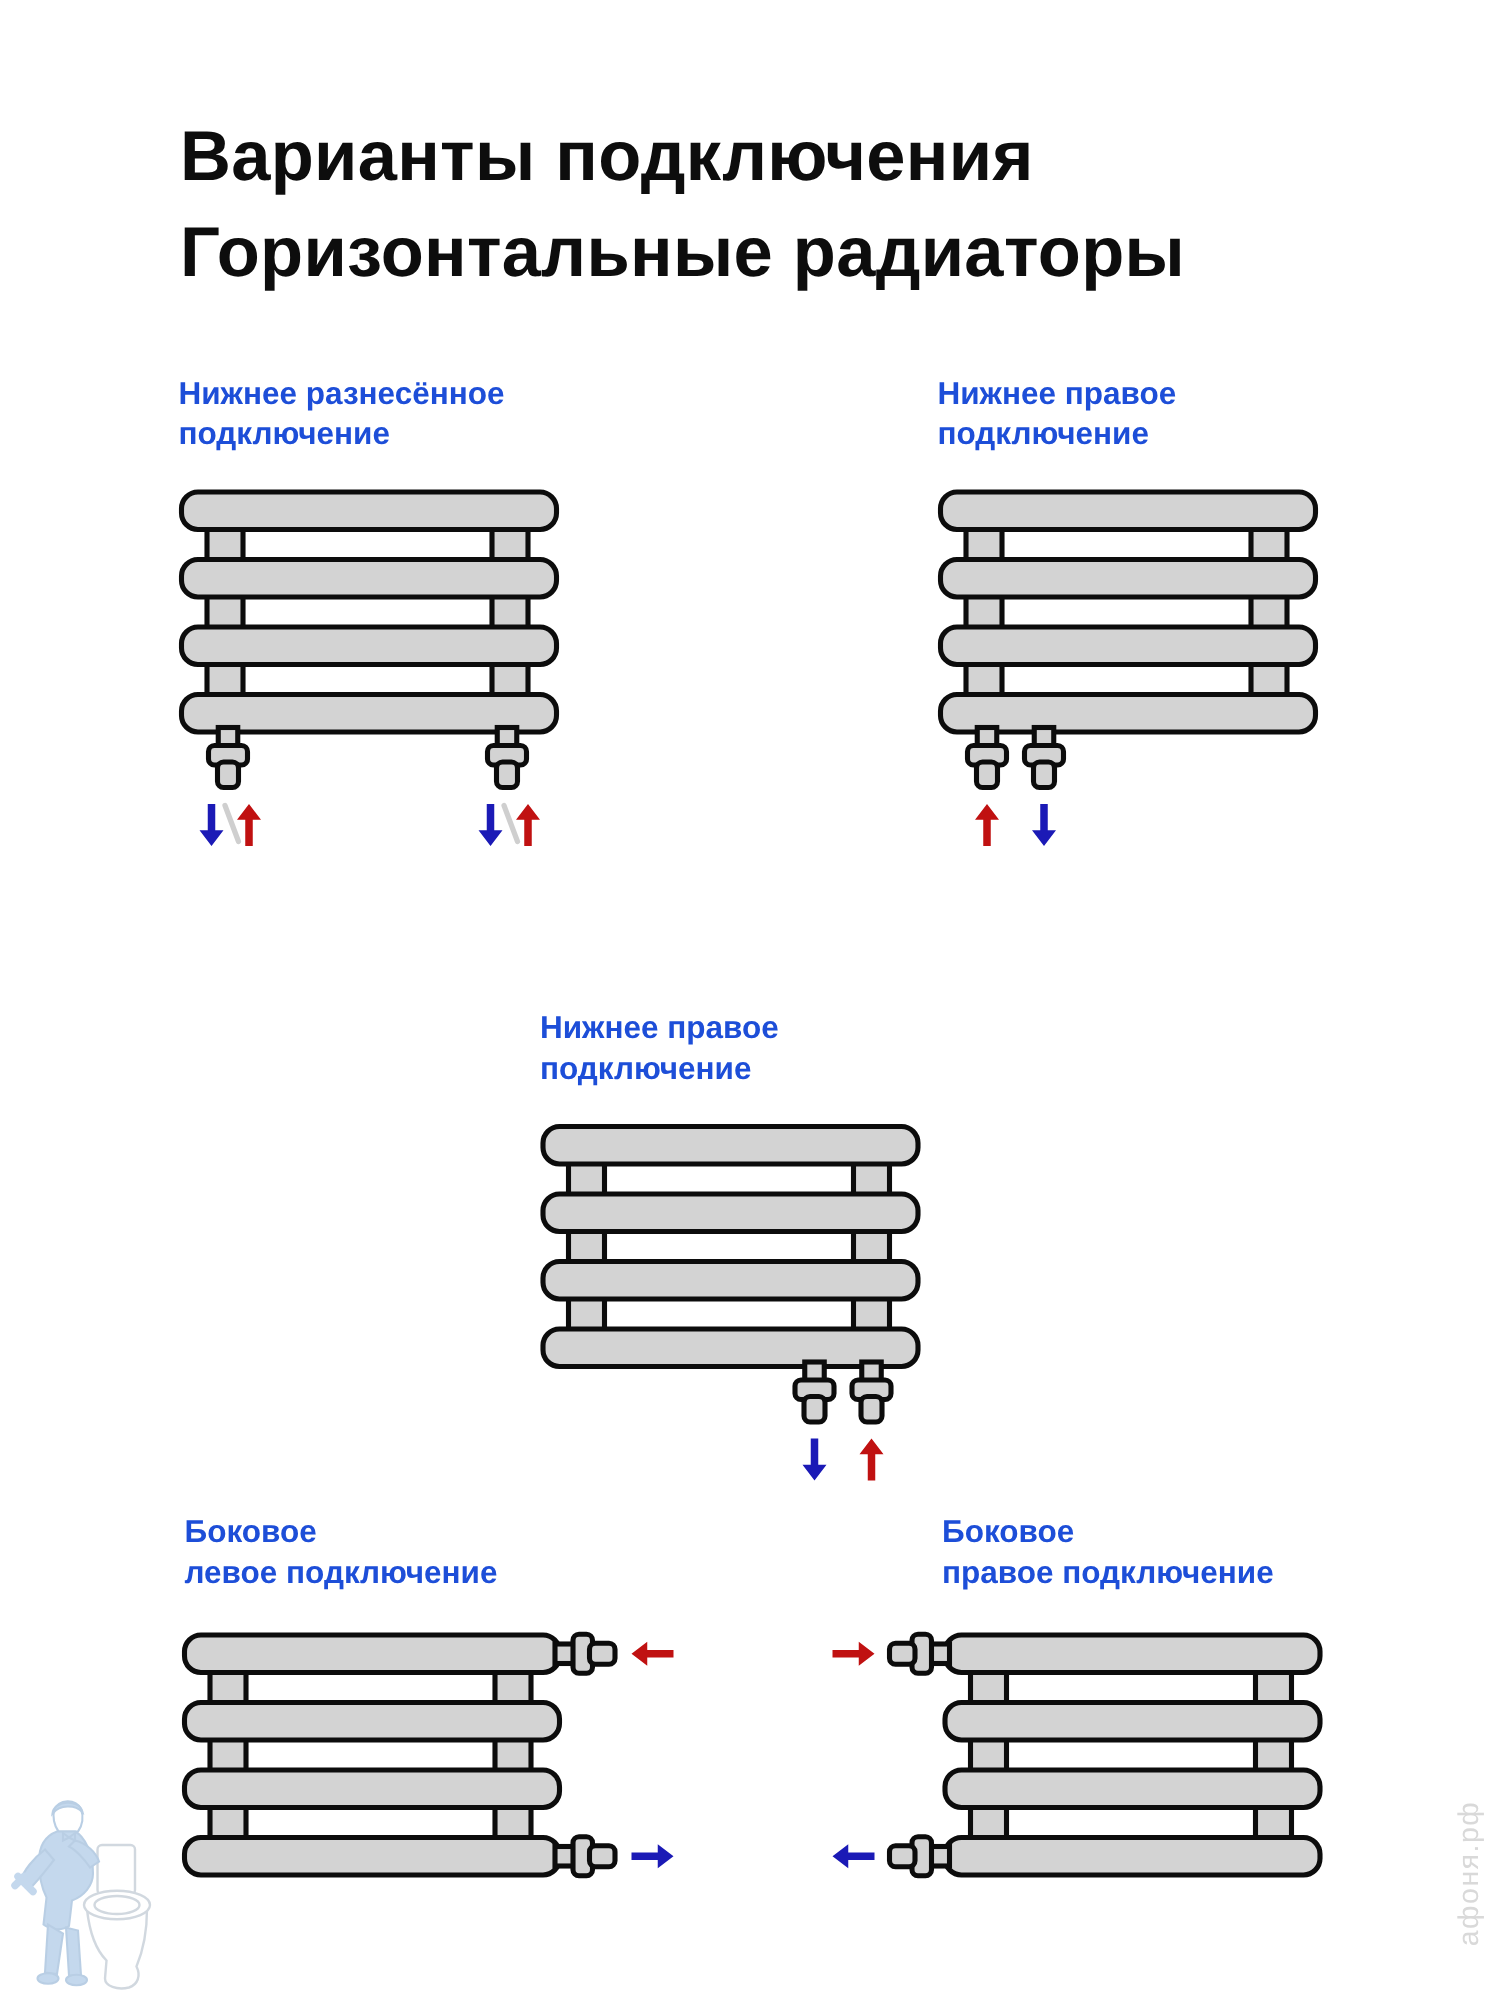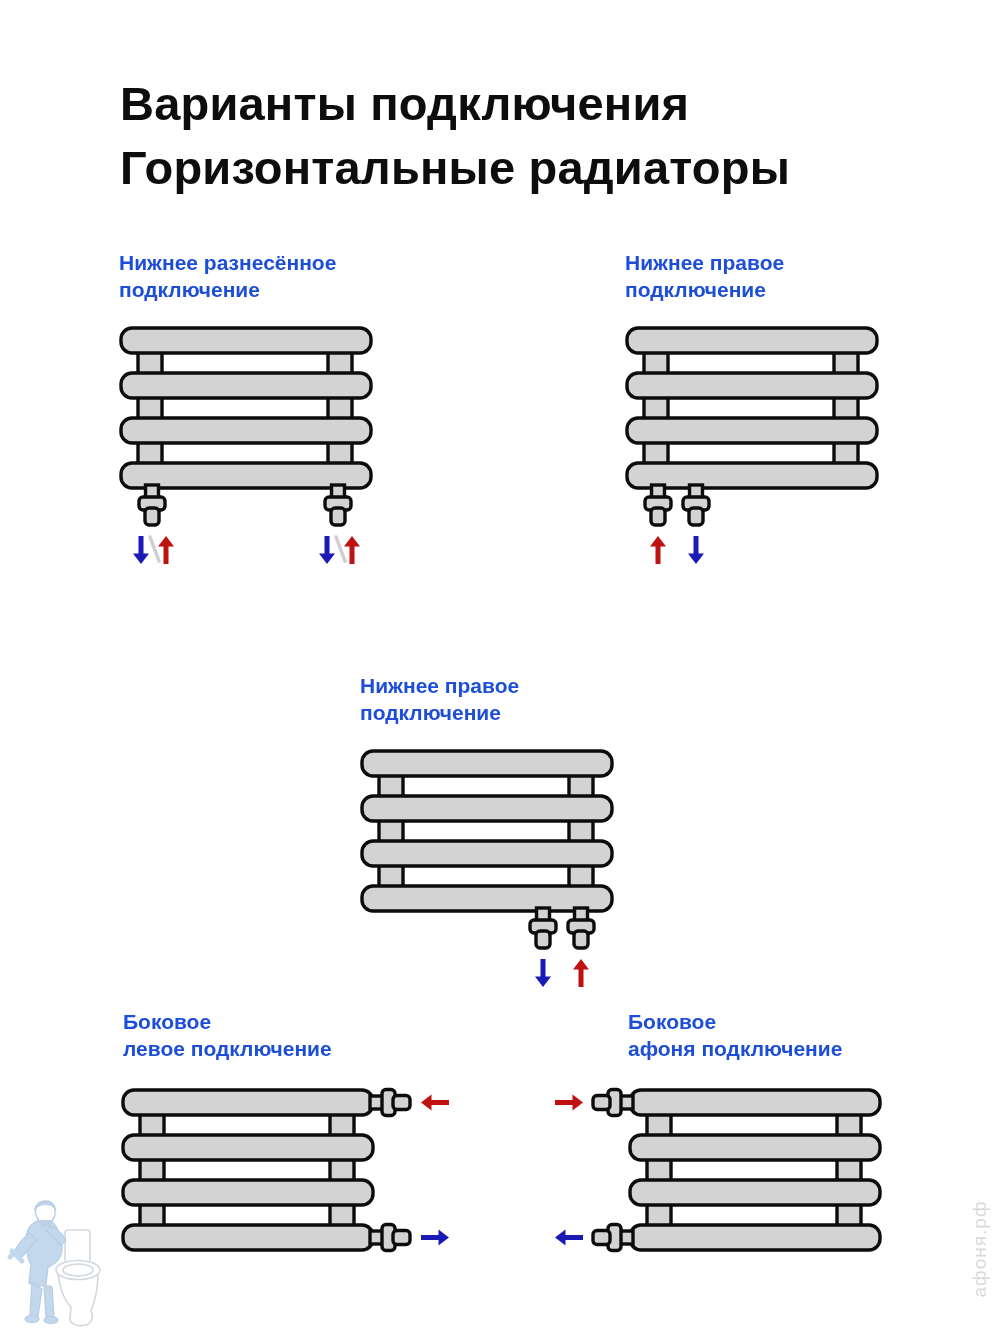"афоня подключение" span { text: афоня -> правое }
